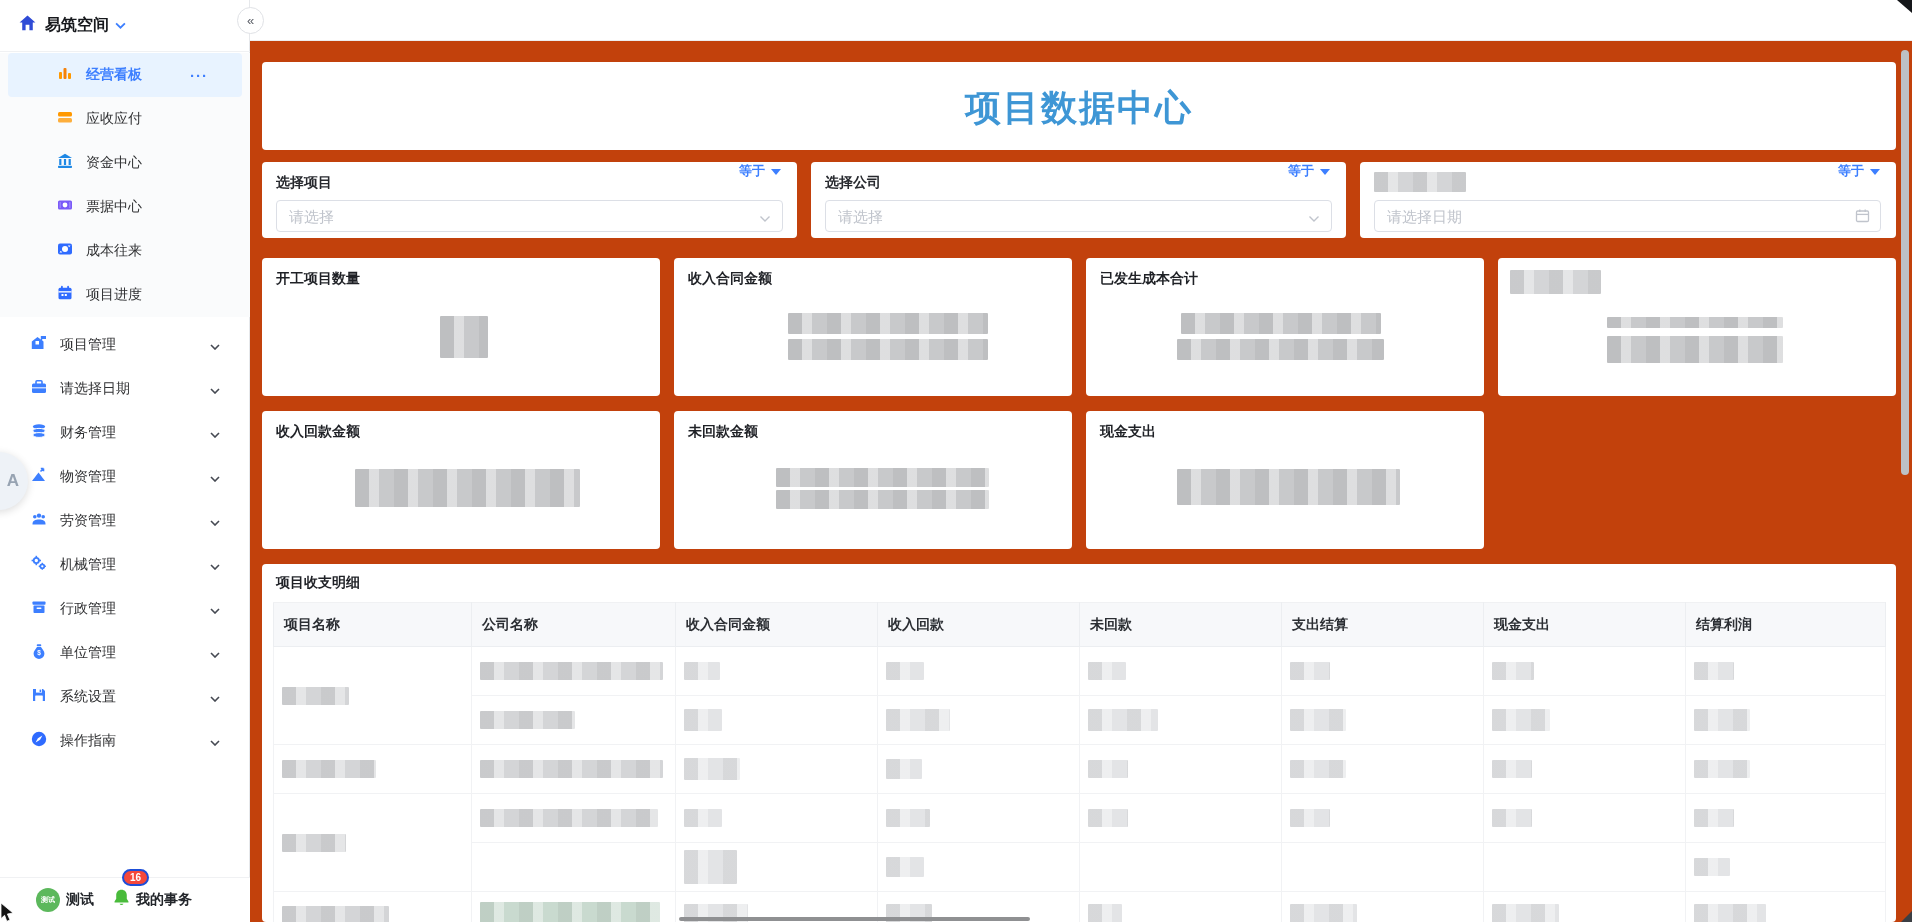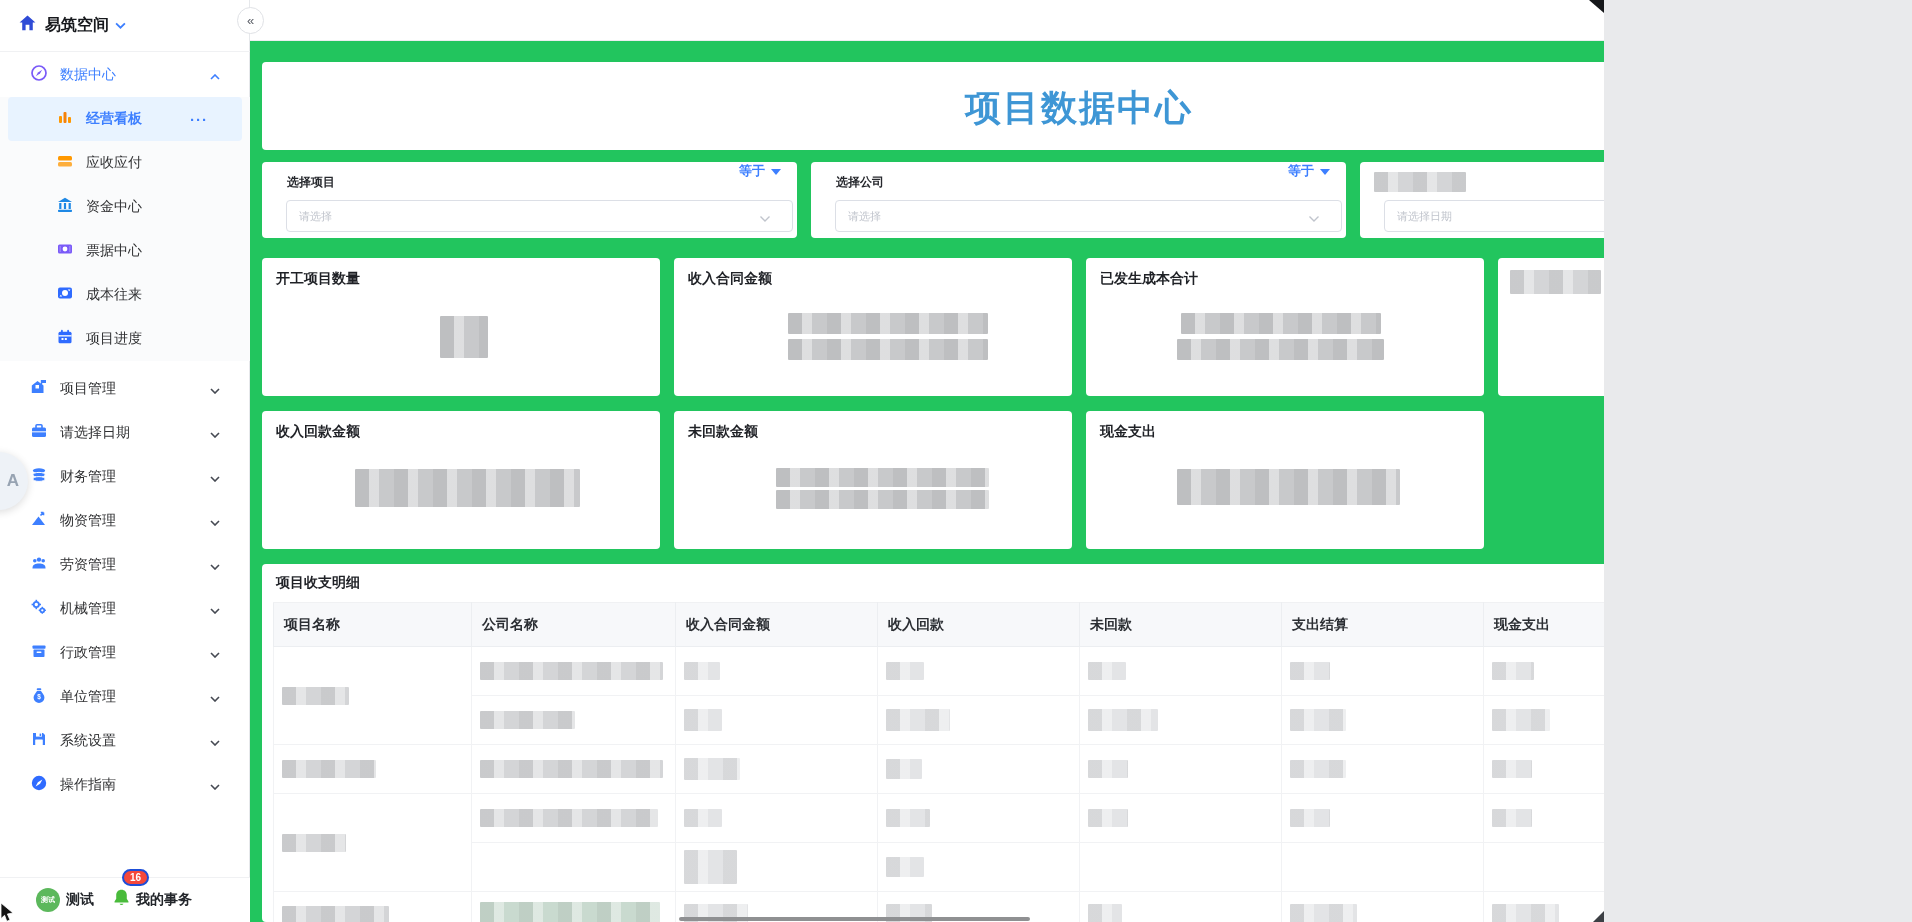"易筑空间" .screen { background: #22c55e -> #c2410c; width: 1604px -> 1912px }
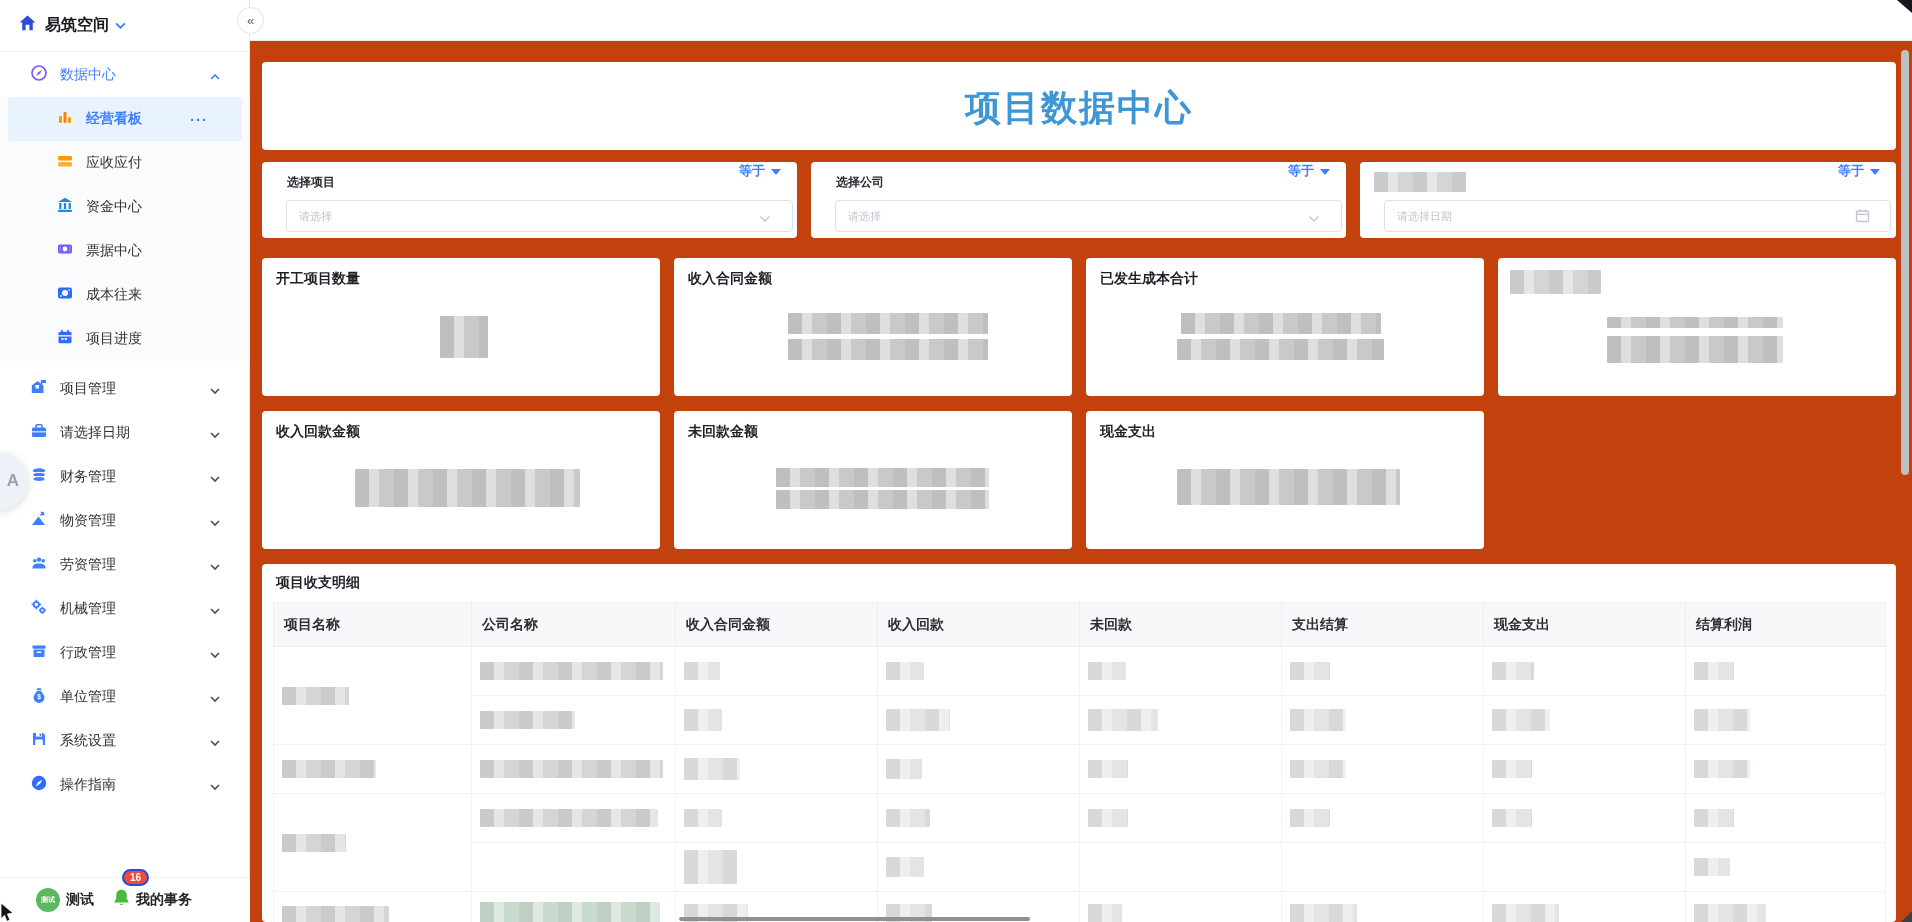"数据中心" div.mrow { html: <div> <span><svg> <circle></circle> <path></path> </svg></span> <span>数据中心</span> <span><svg> <polyline></polyline> </svg></span> </div> -> none }
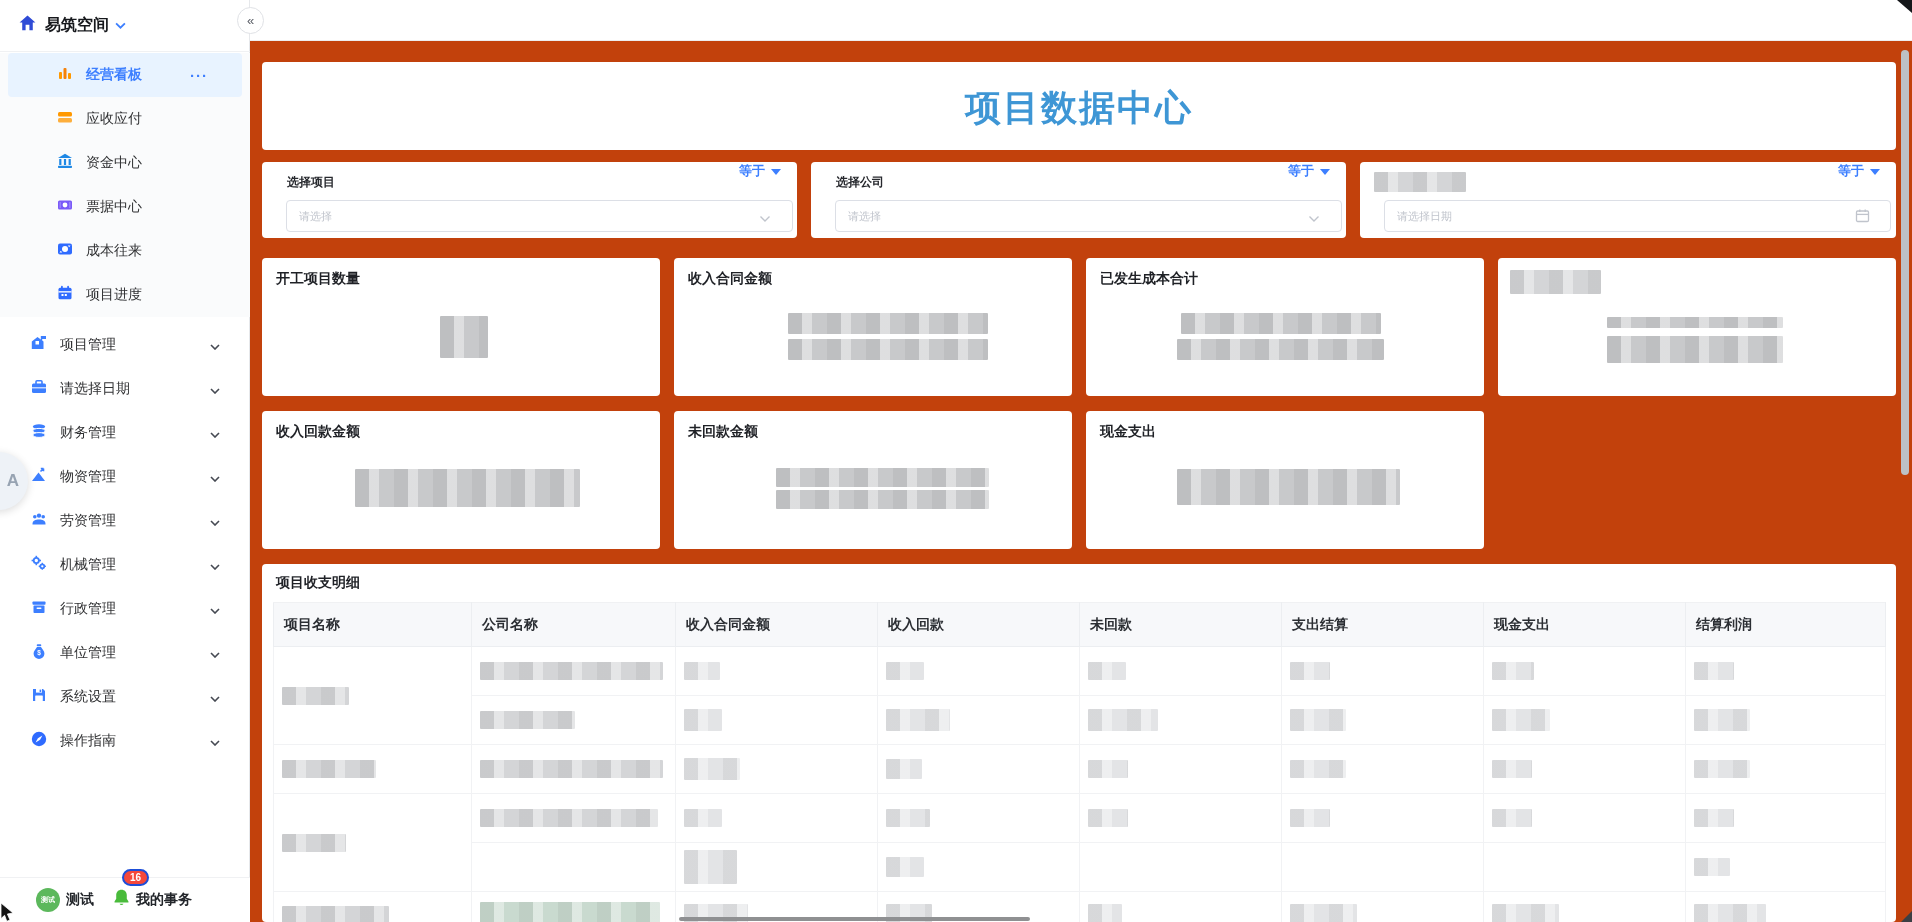"选择项目" .flt-label { font-size: 12px -> 14px; left: 25px -> 14px }
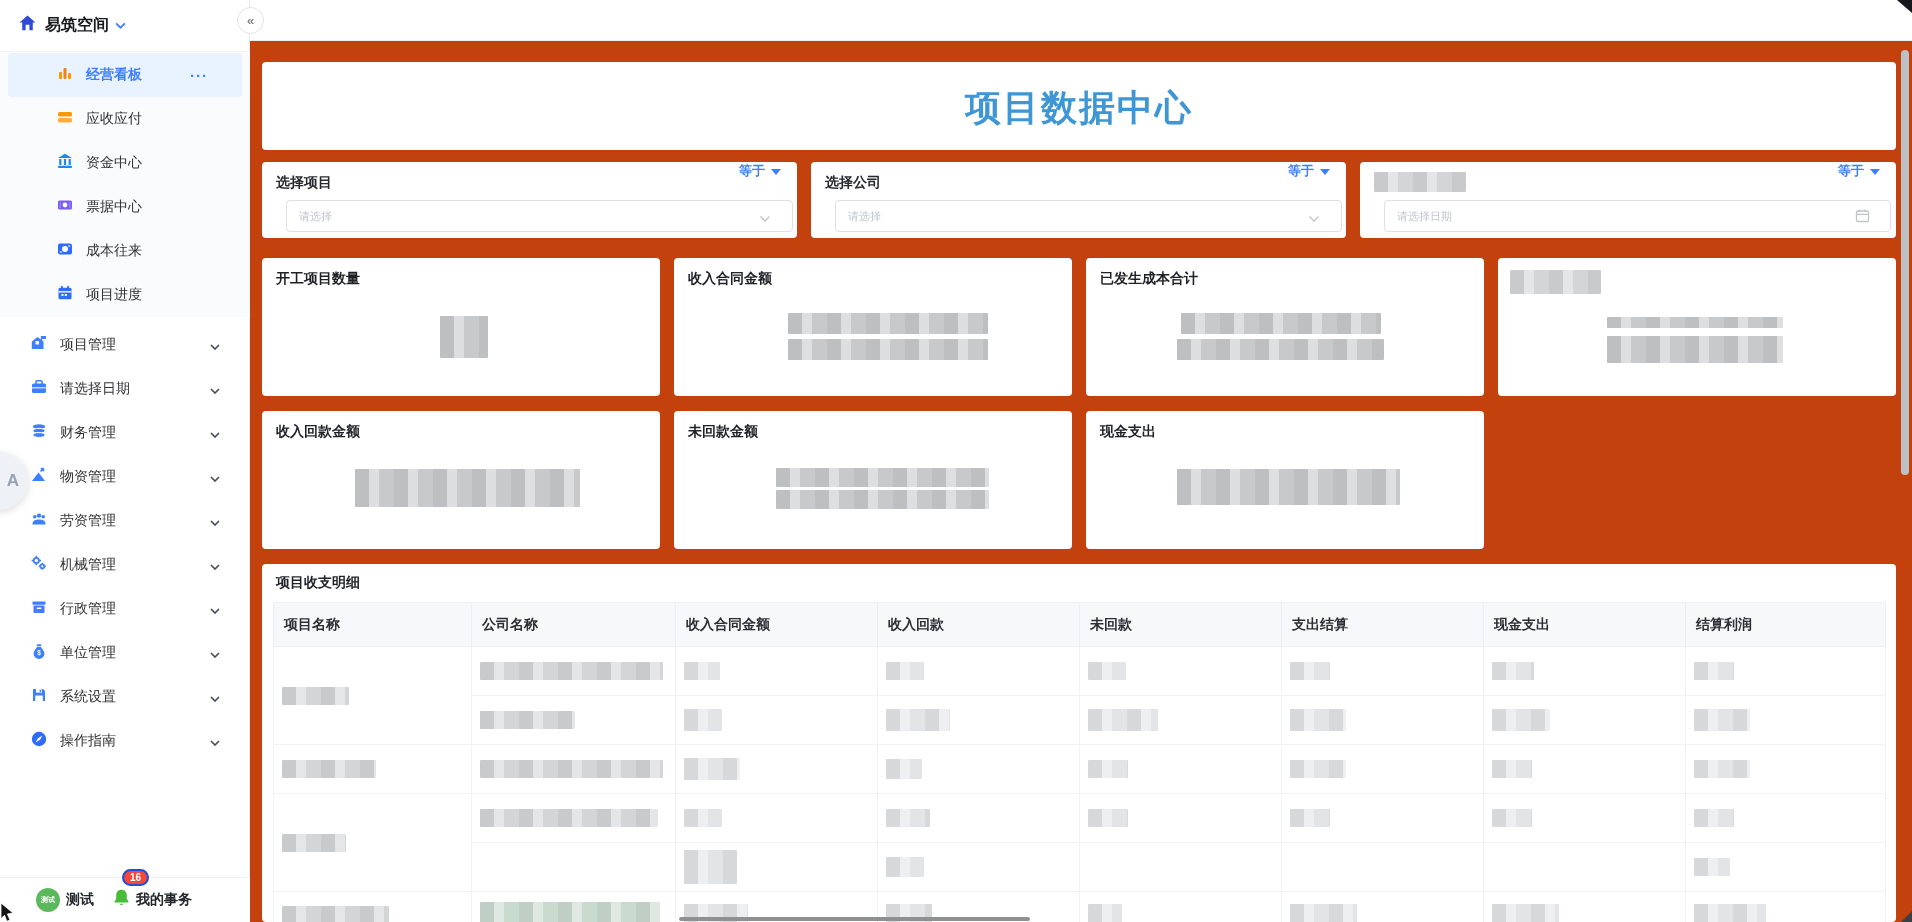"请选择" .flt-input { font-size: 11px -> 15px; left: 24px -> 14px }
